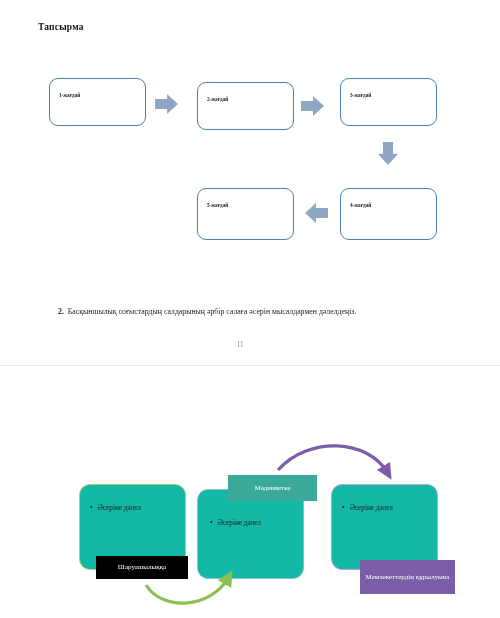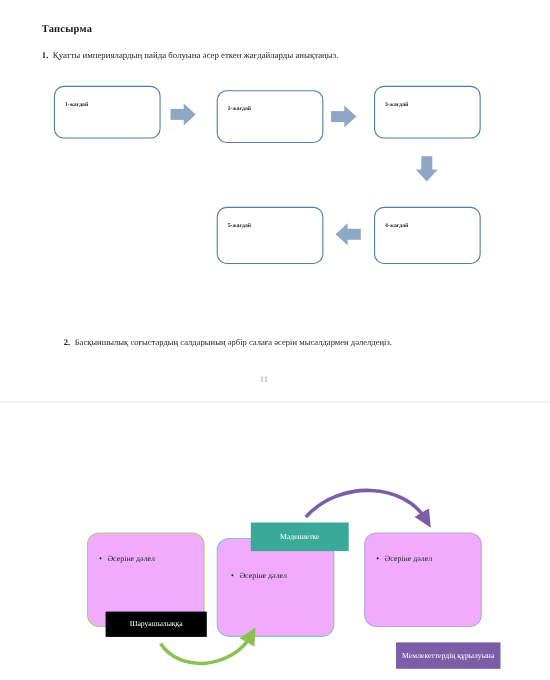"1. Қуатты империялардың пайда болуына" div.task-line { html: <div> <span>1.</span><span>Қуатты империялардың пайда болуына әсер еткен жағдайларды анықтаңыз.</span> </div> -> none }
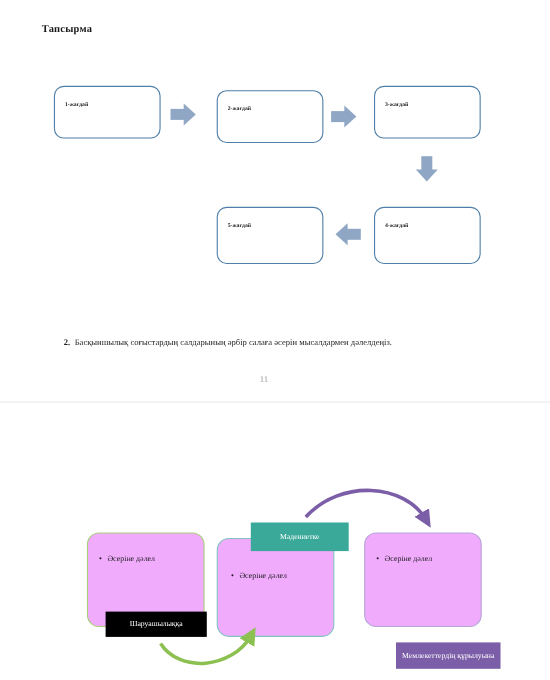"Әсеріне дәлел" .diag-card { background: #f0abfc -> #14b8a6 }
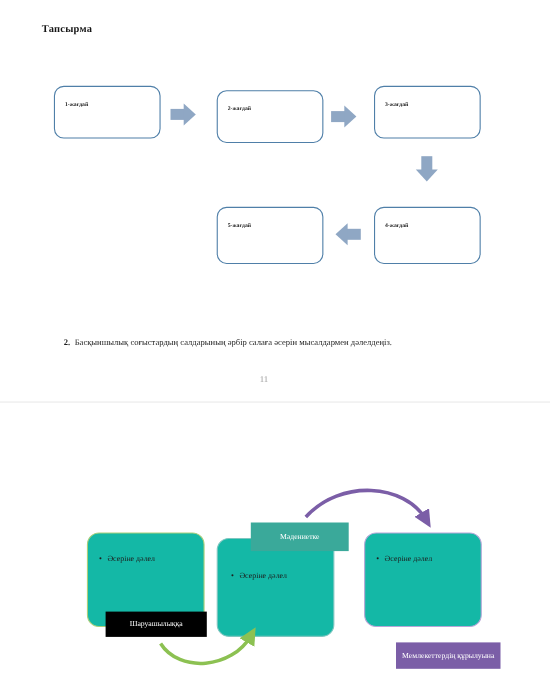"Мемлекеттердің құрылуына" #tab-state { height: 24px -> 34px; top: 584px -> 560px }
